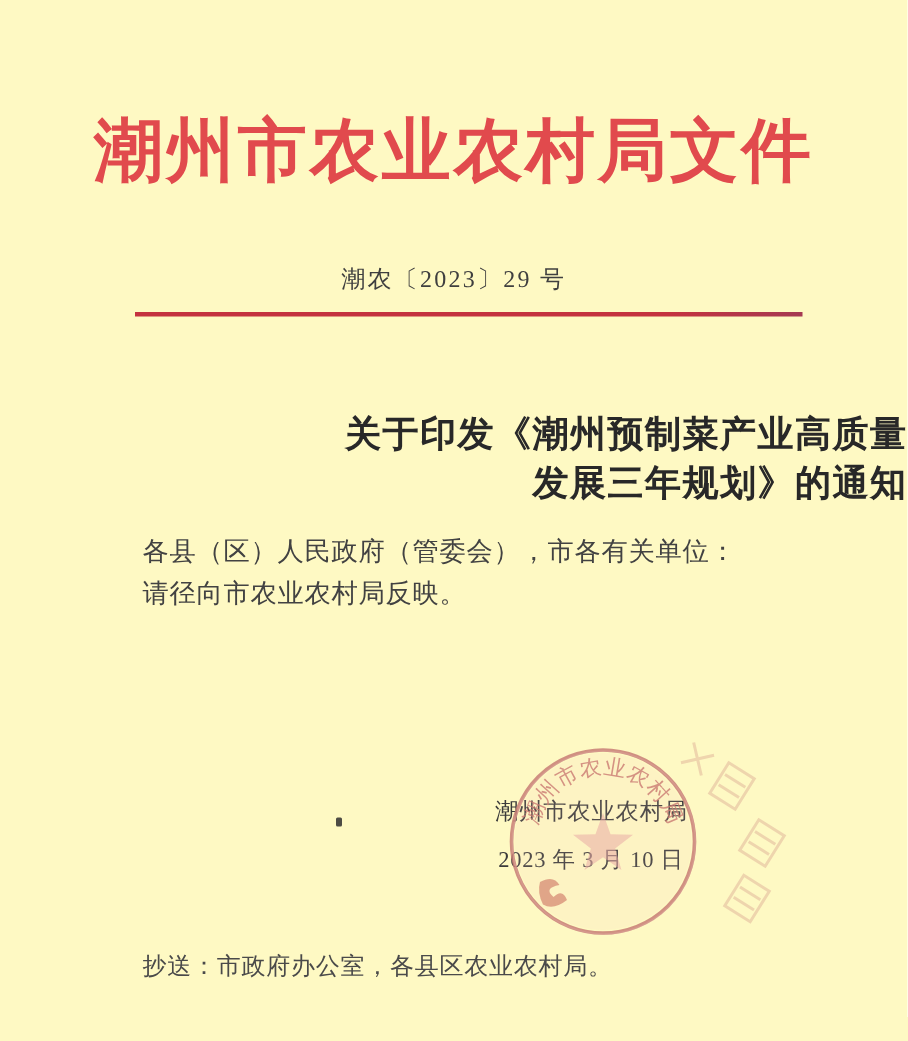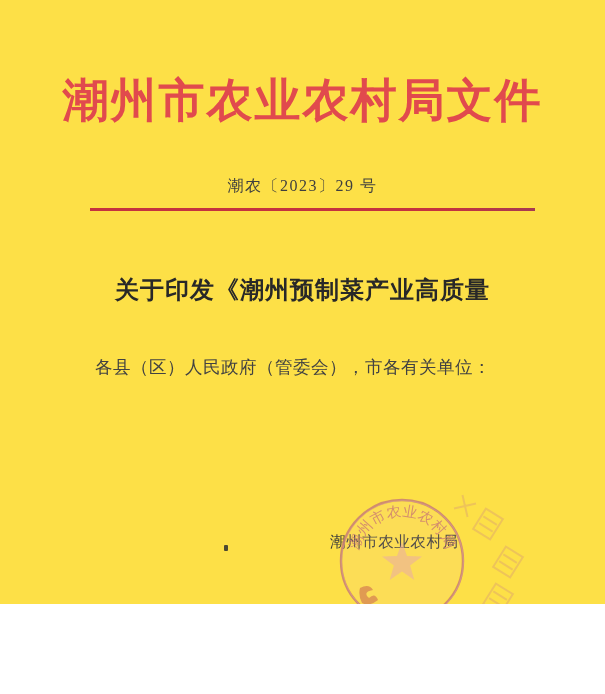"潮州市农业农村局文件" .page { background: #fde047 -> #fef9c3; height: 604px -> 694px }
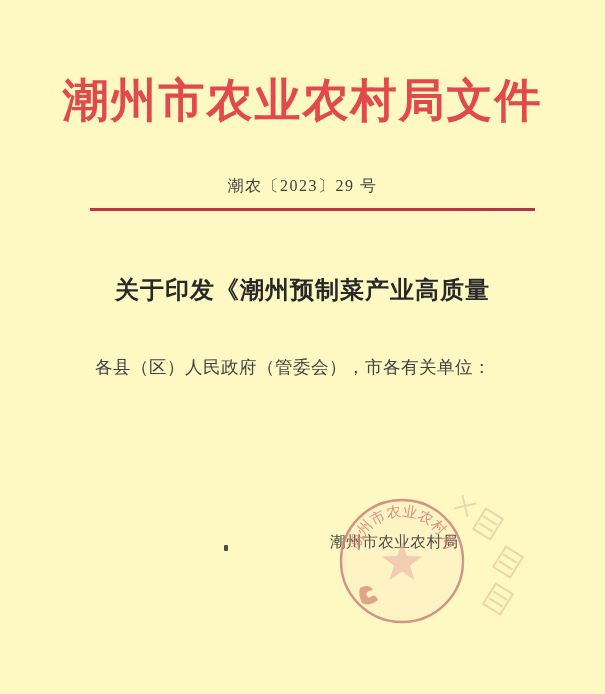"关于印发《潮州预制菜产业高质量" .doc-title { text-align: center -> right }
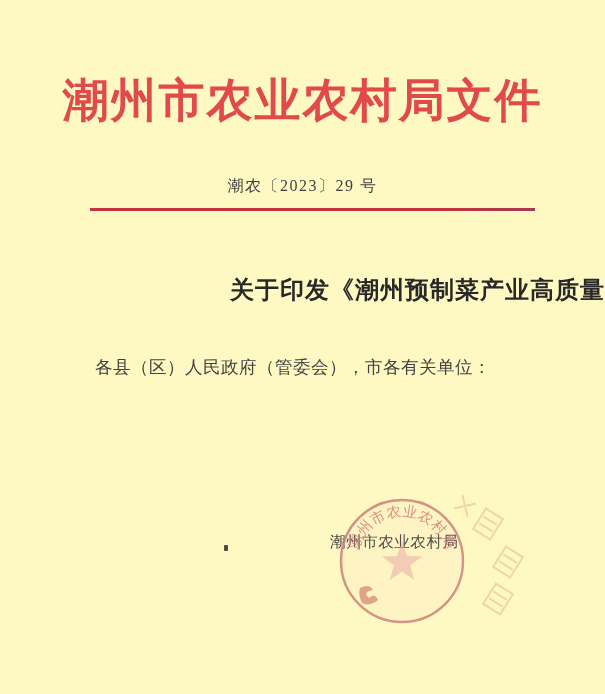"发展三年规划》的通知" div { html: none -> <div>发展三年规划》的通知</div> }
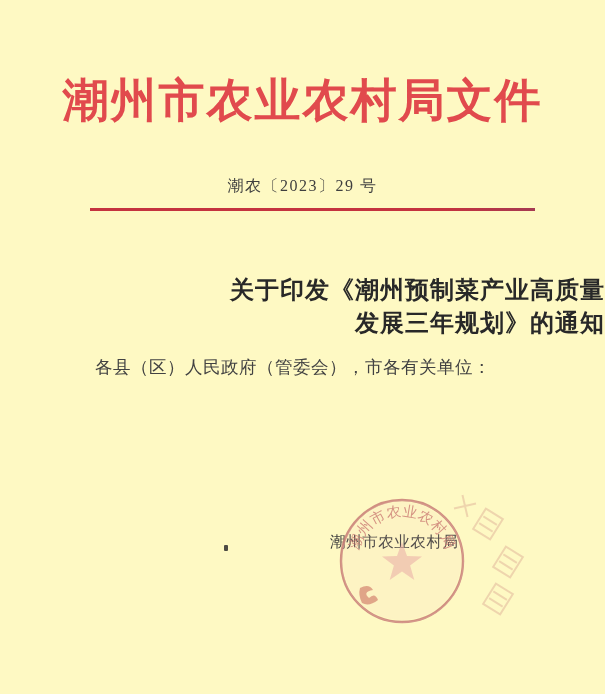"请径向市农业农村局反映。" div.bl { html: none -> <div>请径向市农业农村局反映。</div> }
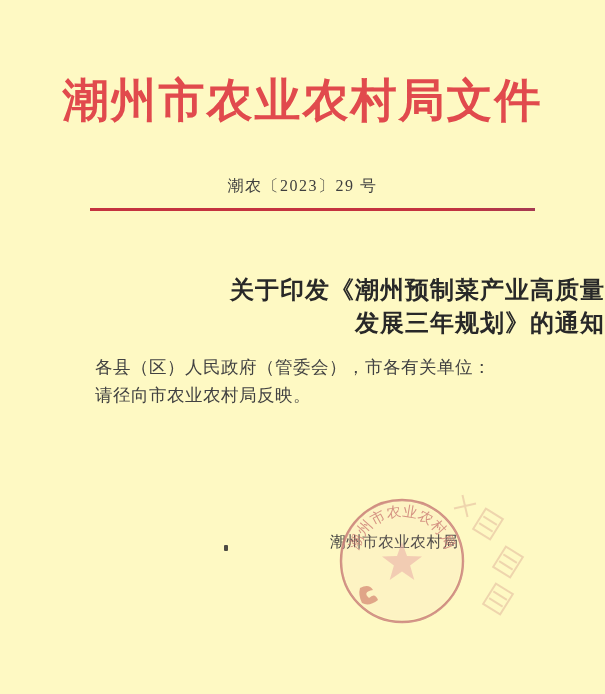"2023 年 3 月 10" div.issue-date { html: none -> <div>2023 年 3 月 10 日</div> }
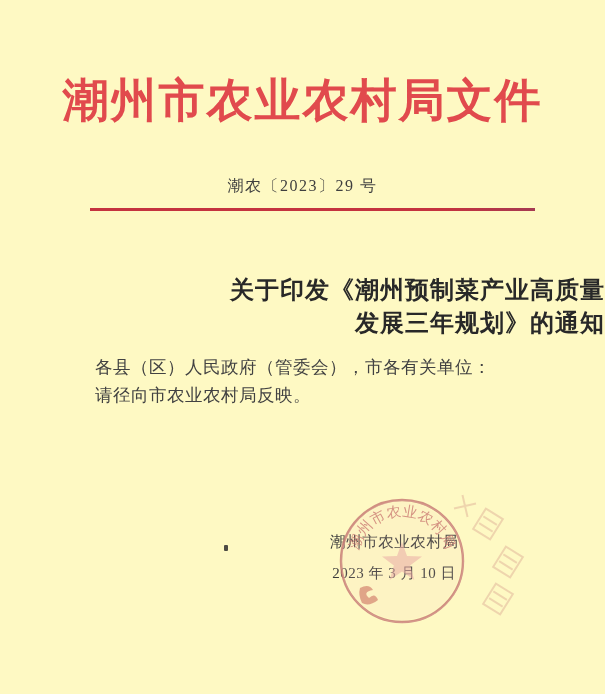"抄送：市政府办公室，各县区农业农村局。" div.footer-cc { html: none -> <div>抄送：市政府办公室，各县区农业农村局。</div> }
